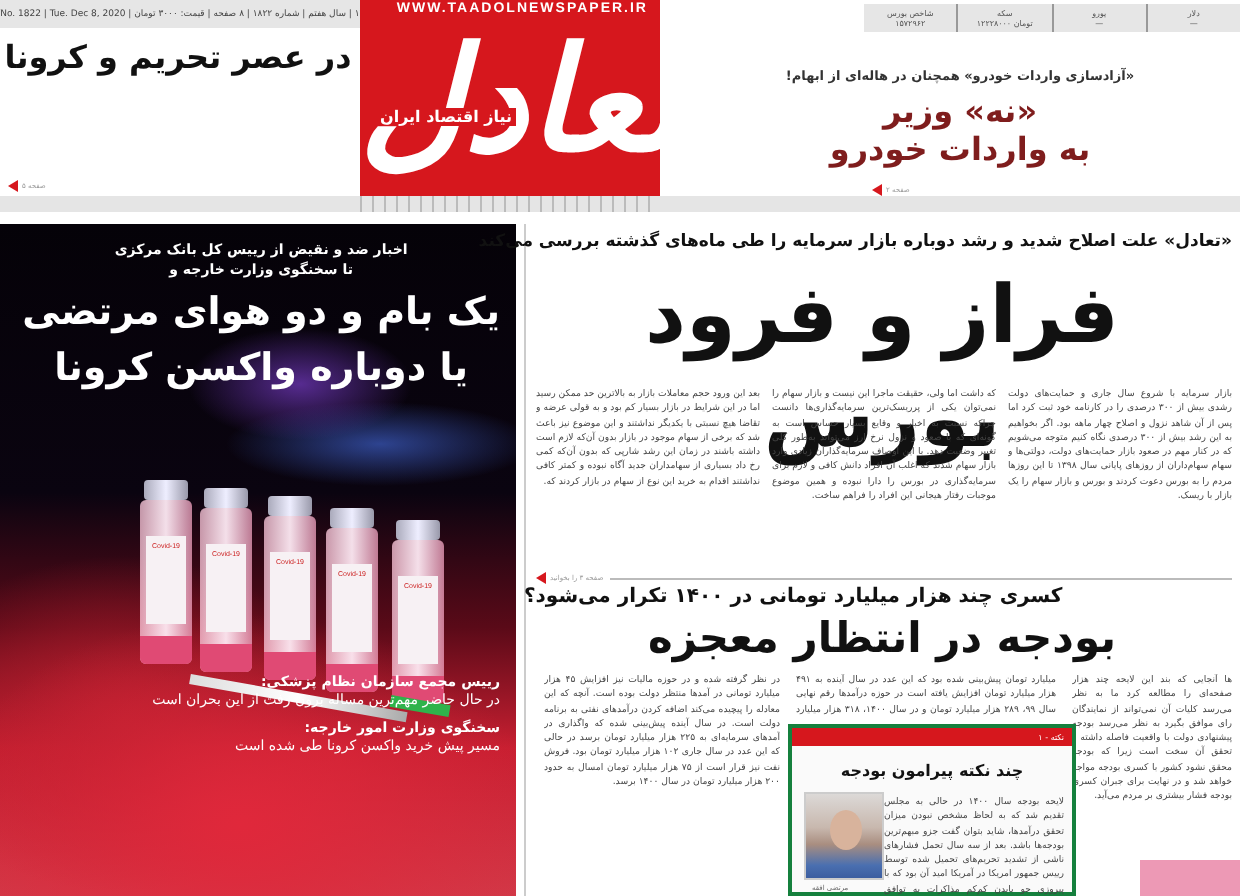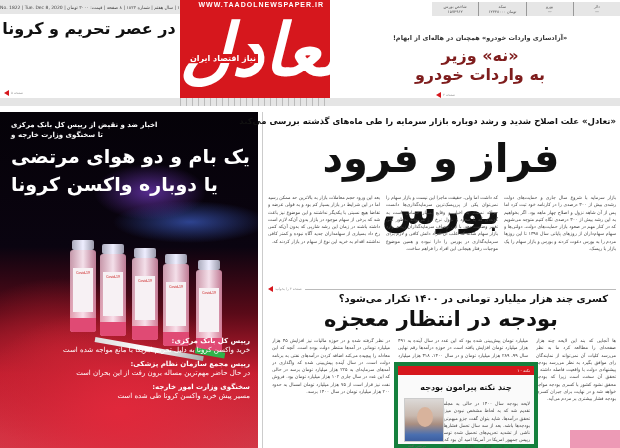"اخبار ضد و نقیض از" .photo-col .lead { text-align: left -> center }
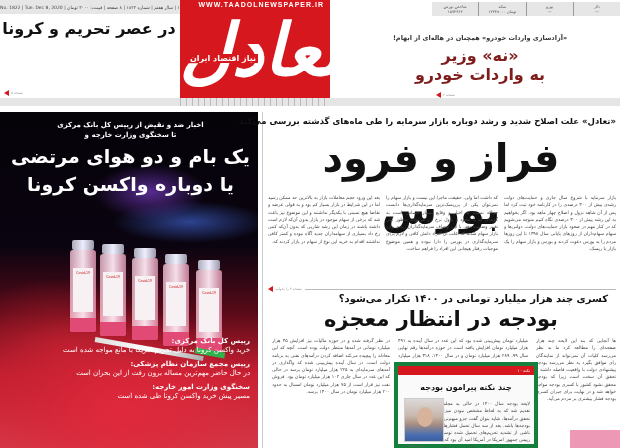"کسری چند هزار میلیارد تومانی" .budget-kicker { right: 12px -> 0; text-align: right -> left }
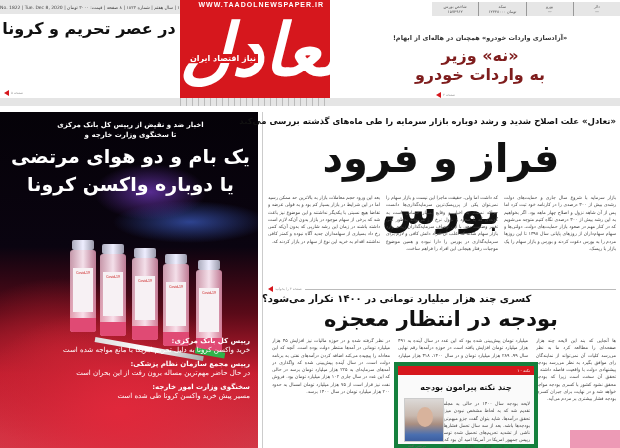"رییس کل بانک مرکزی:" div.q { html: <div> <div>رییس کل بانک مرکزی:</div> <div>خرید واکسن کرونا به دلیل تحریم امریکا با مانع مواجه شده است</div> </div> -> none }
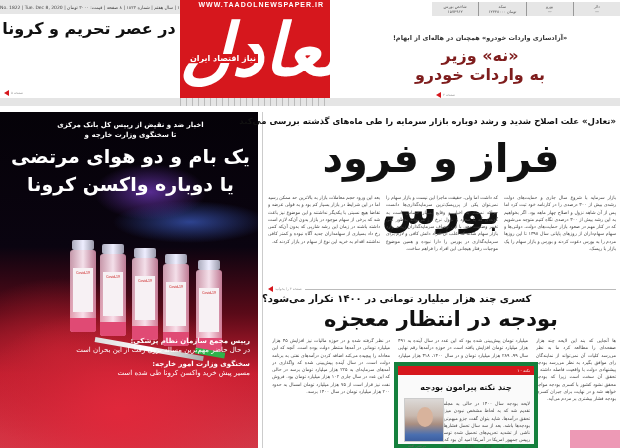"چند نکته پیرامون بودجه" .box { border: 4px solid #15803d -> 2px solid #15803d }
